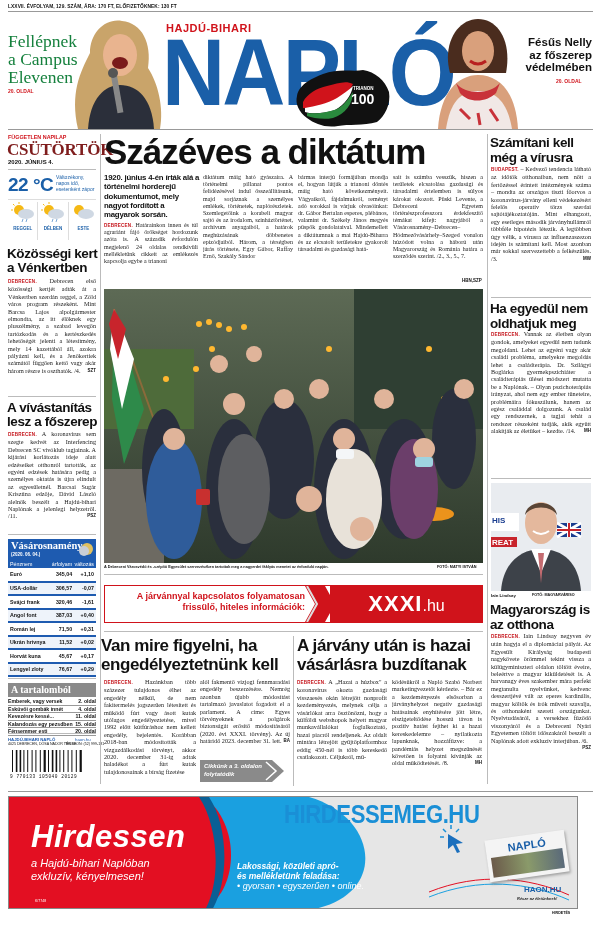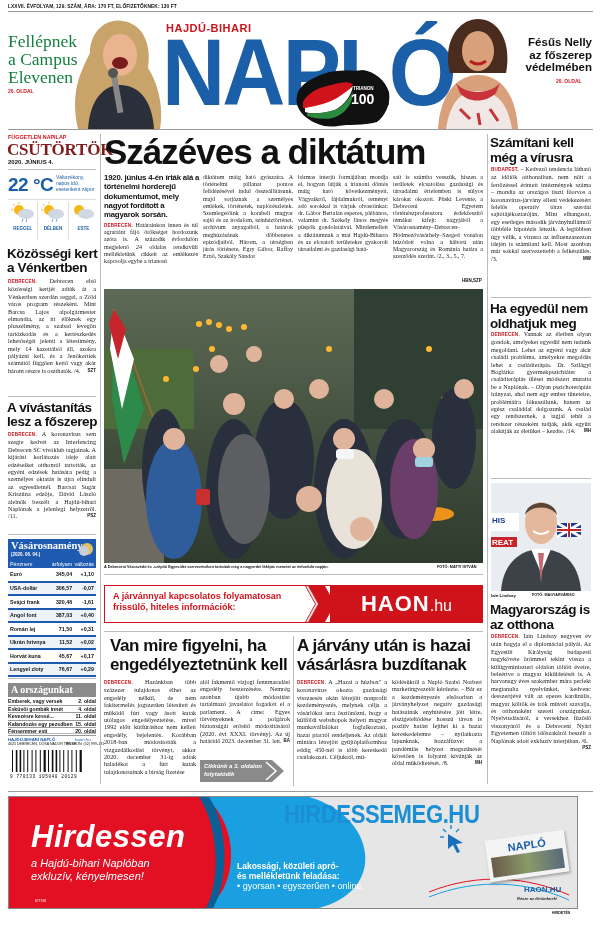"A járvánnyal kapcsolatos folyamatosan" div { text-align: left -> right }
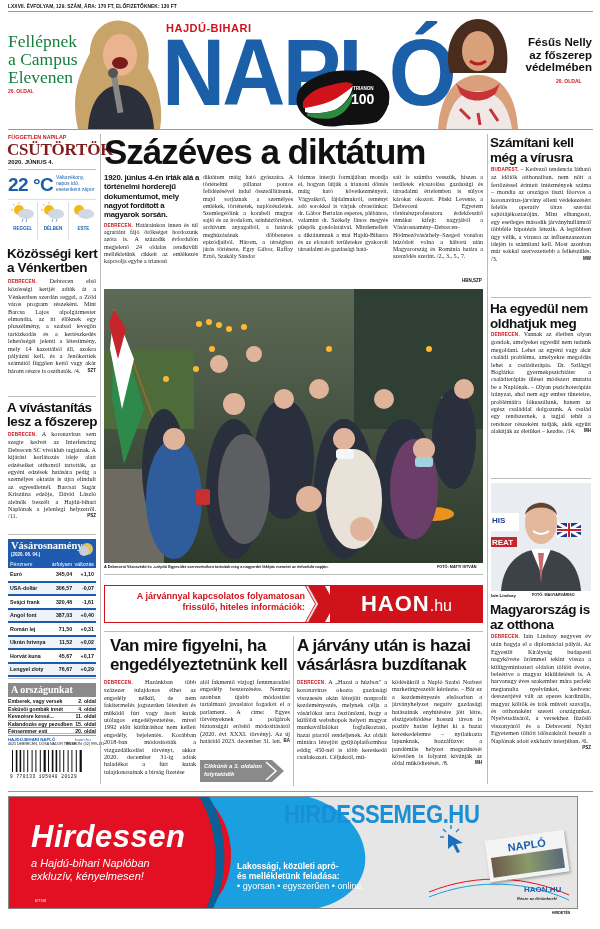"HAON" span { text: HAON -> XXXI }
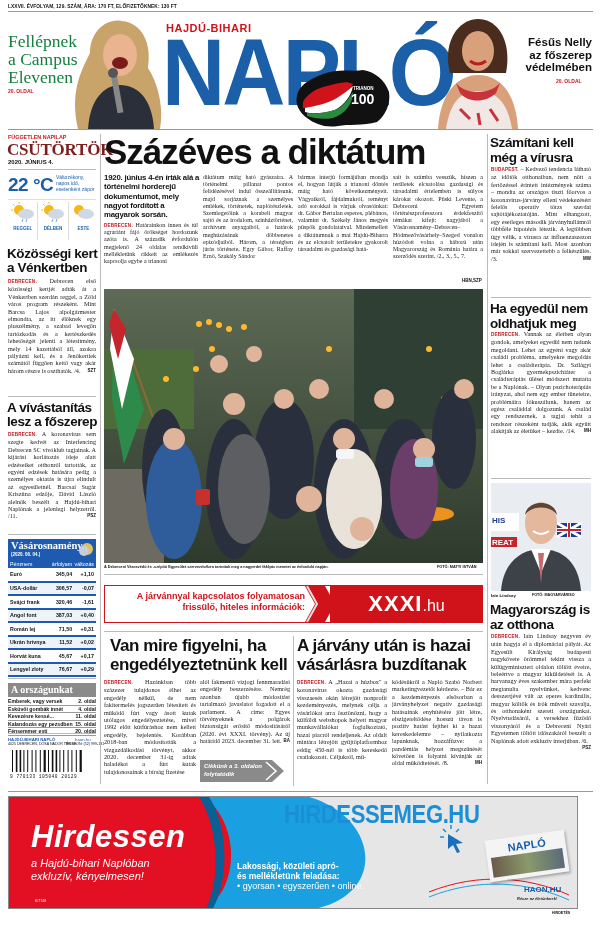"Van mire figyelni, ha engedélyeztetnünk" div.abs { left: 110px -> 101px }
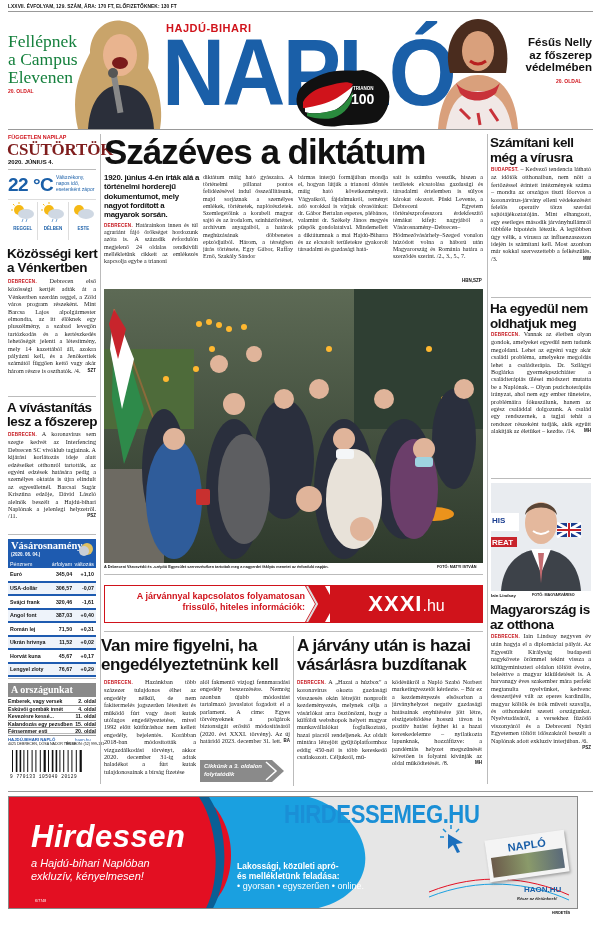"A országunkat" div.abs { text: országunkat -> tartalomból }
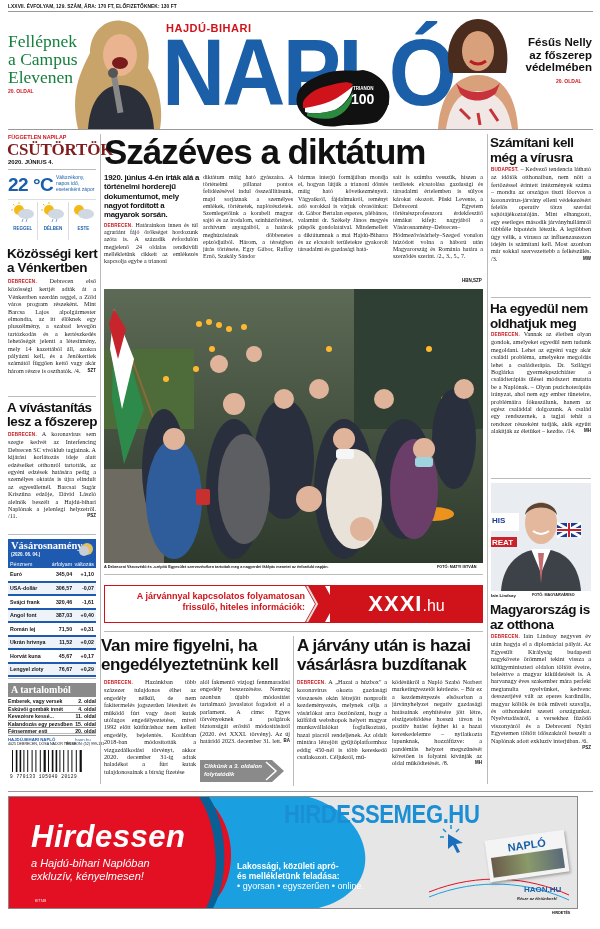"Lakossági, közületi apró-" div { font-style: none -> italic }
